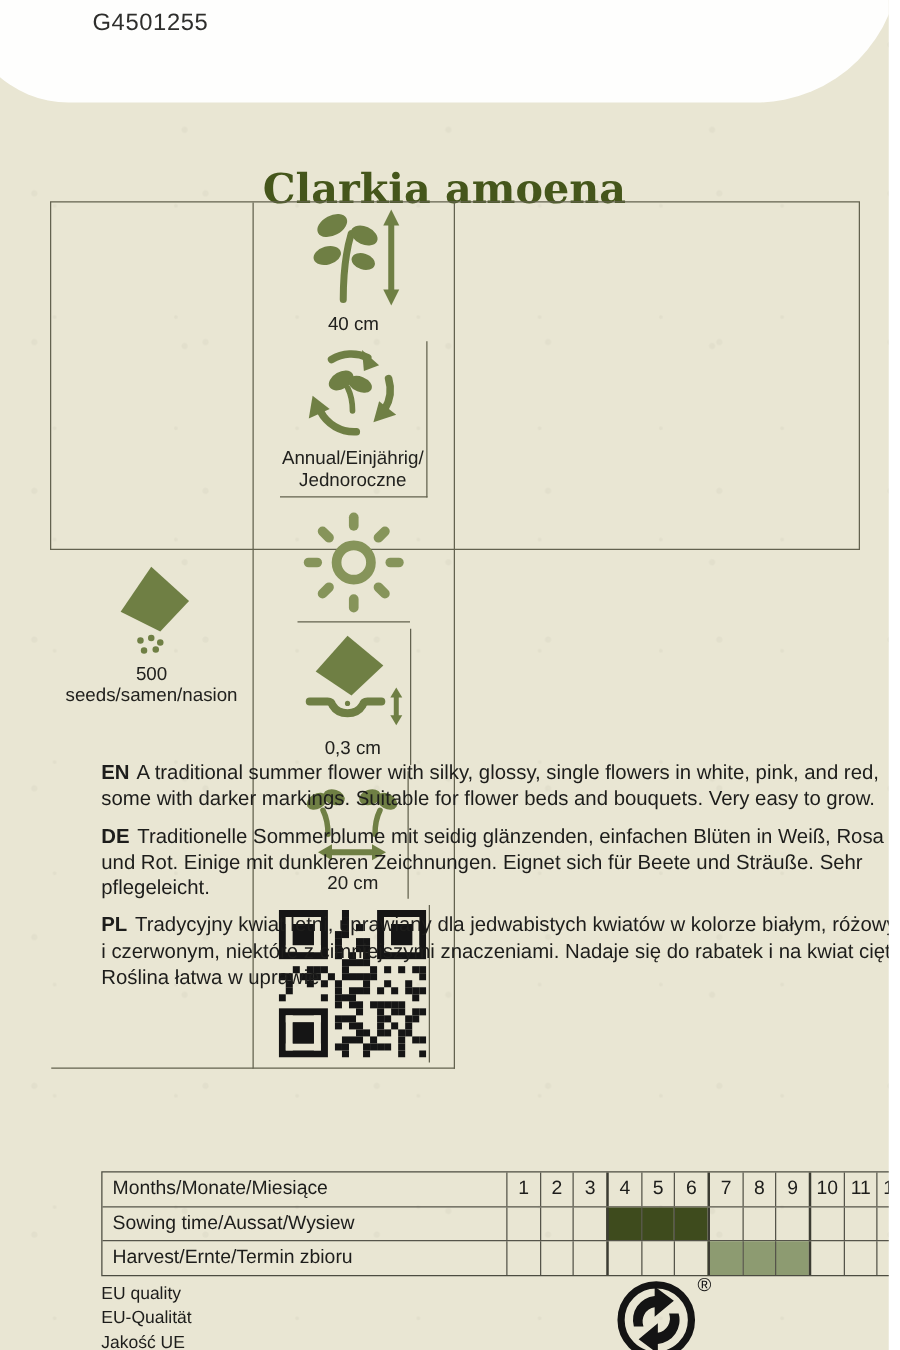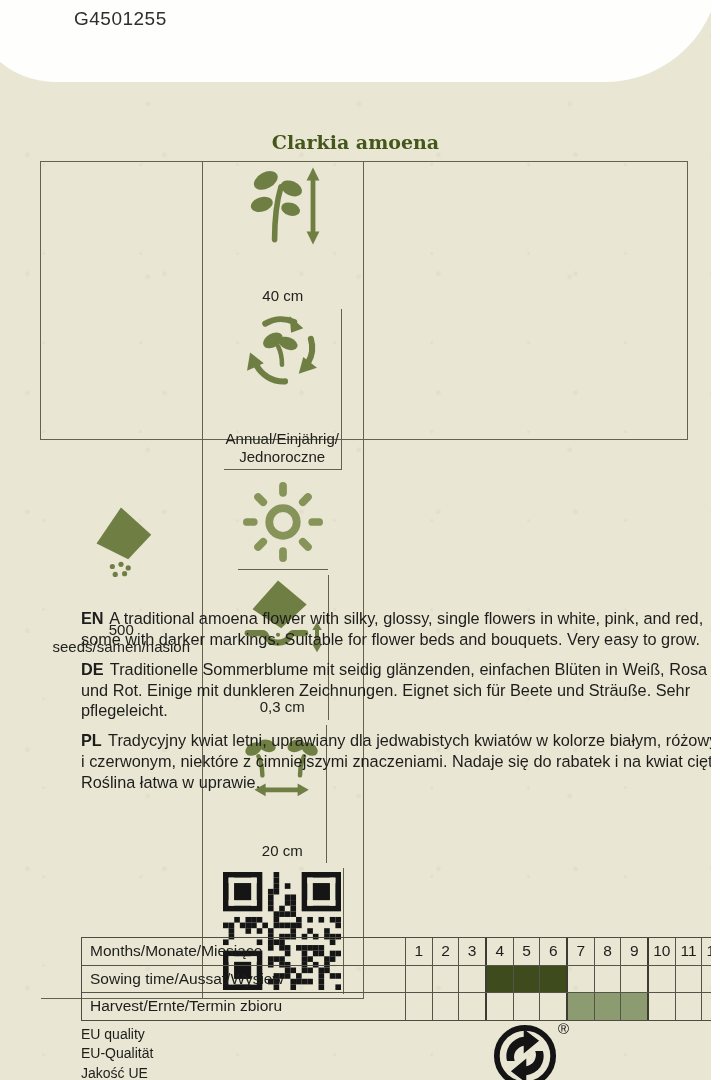"Clarkia amoena" .title { font-size: 19px -> 33px }
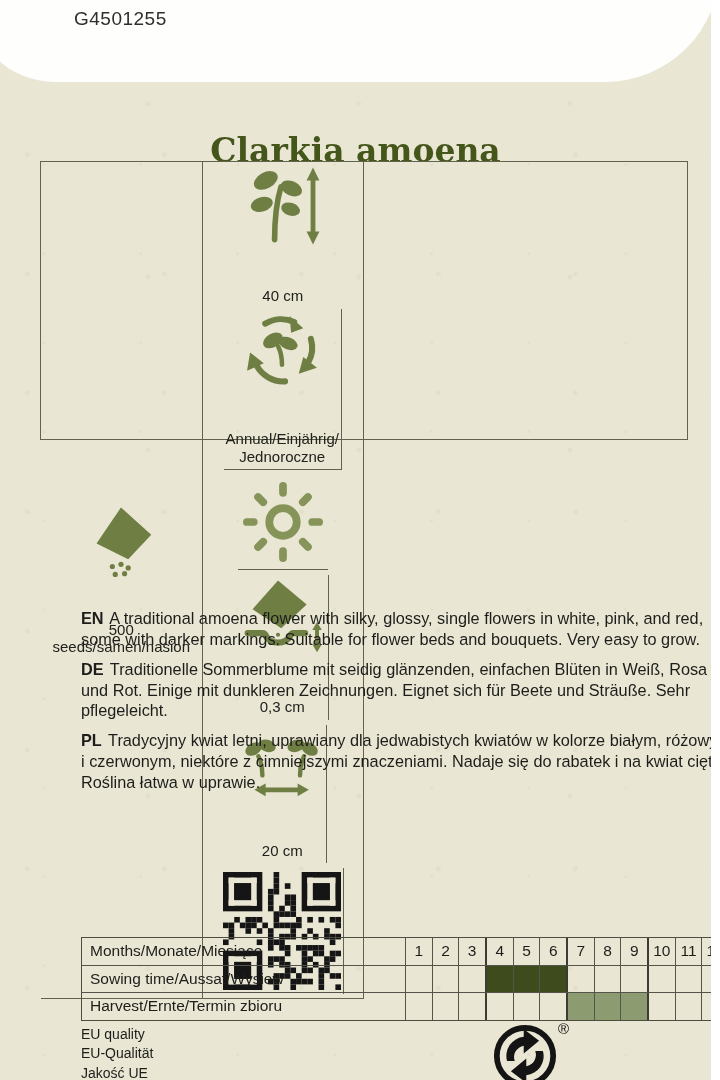"40 cm" .ilabel { margin-top: 36px -> none }
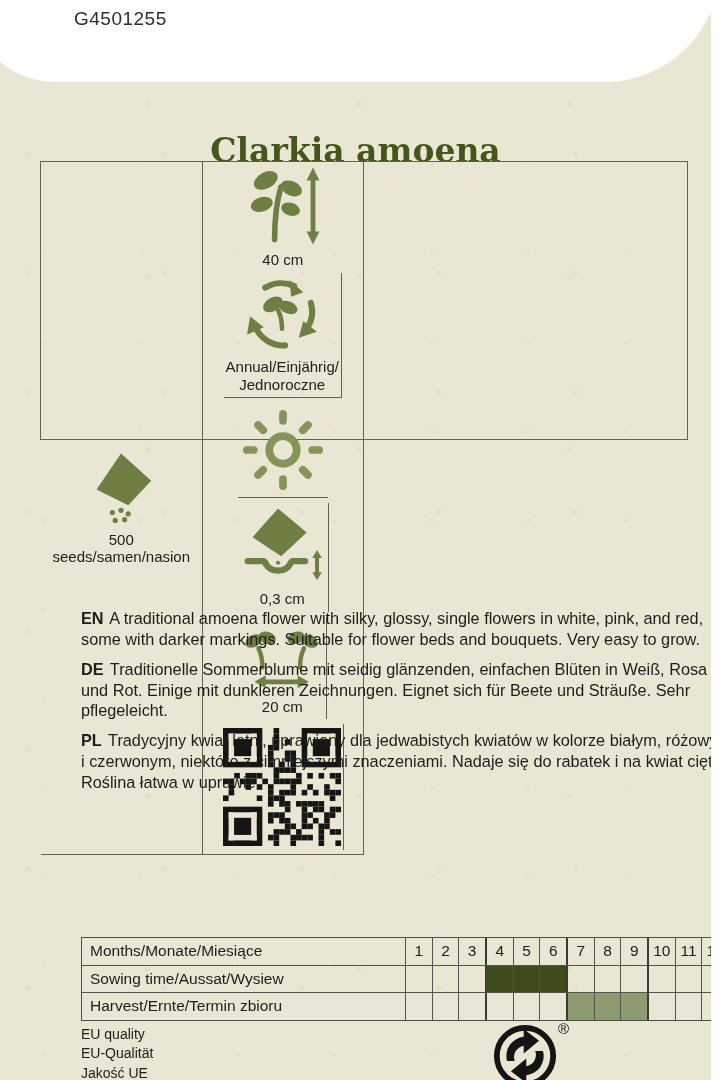"A traditional amoena flower with" span { text: amoena -> summer }
